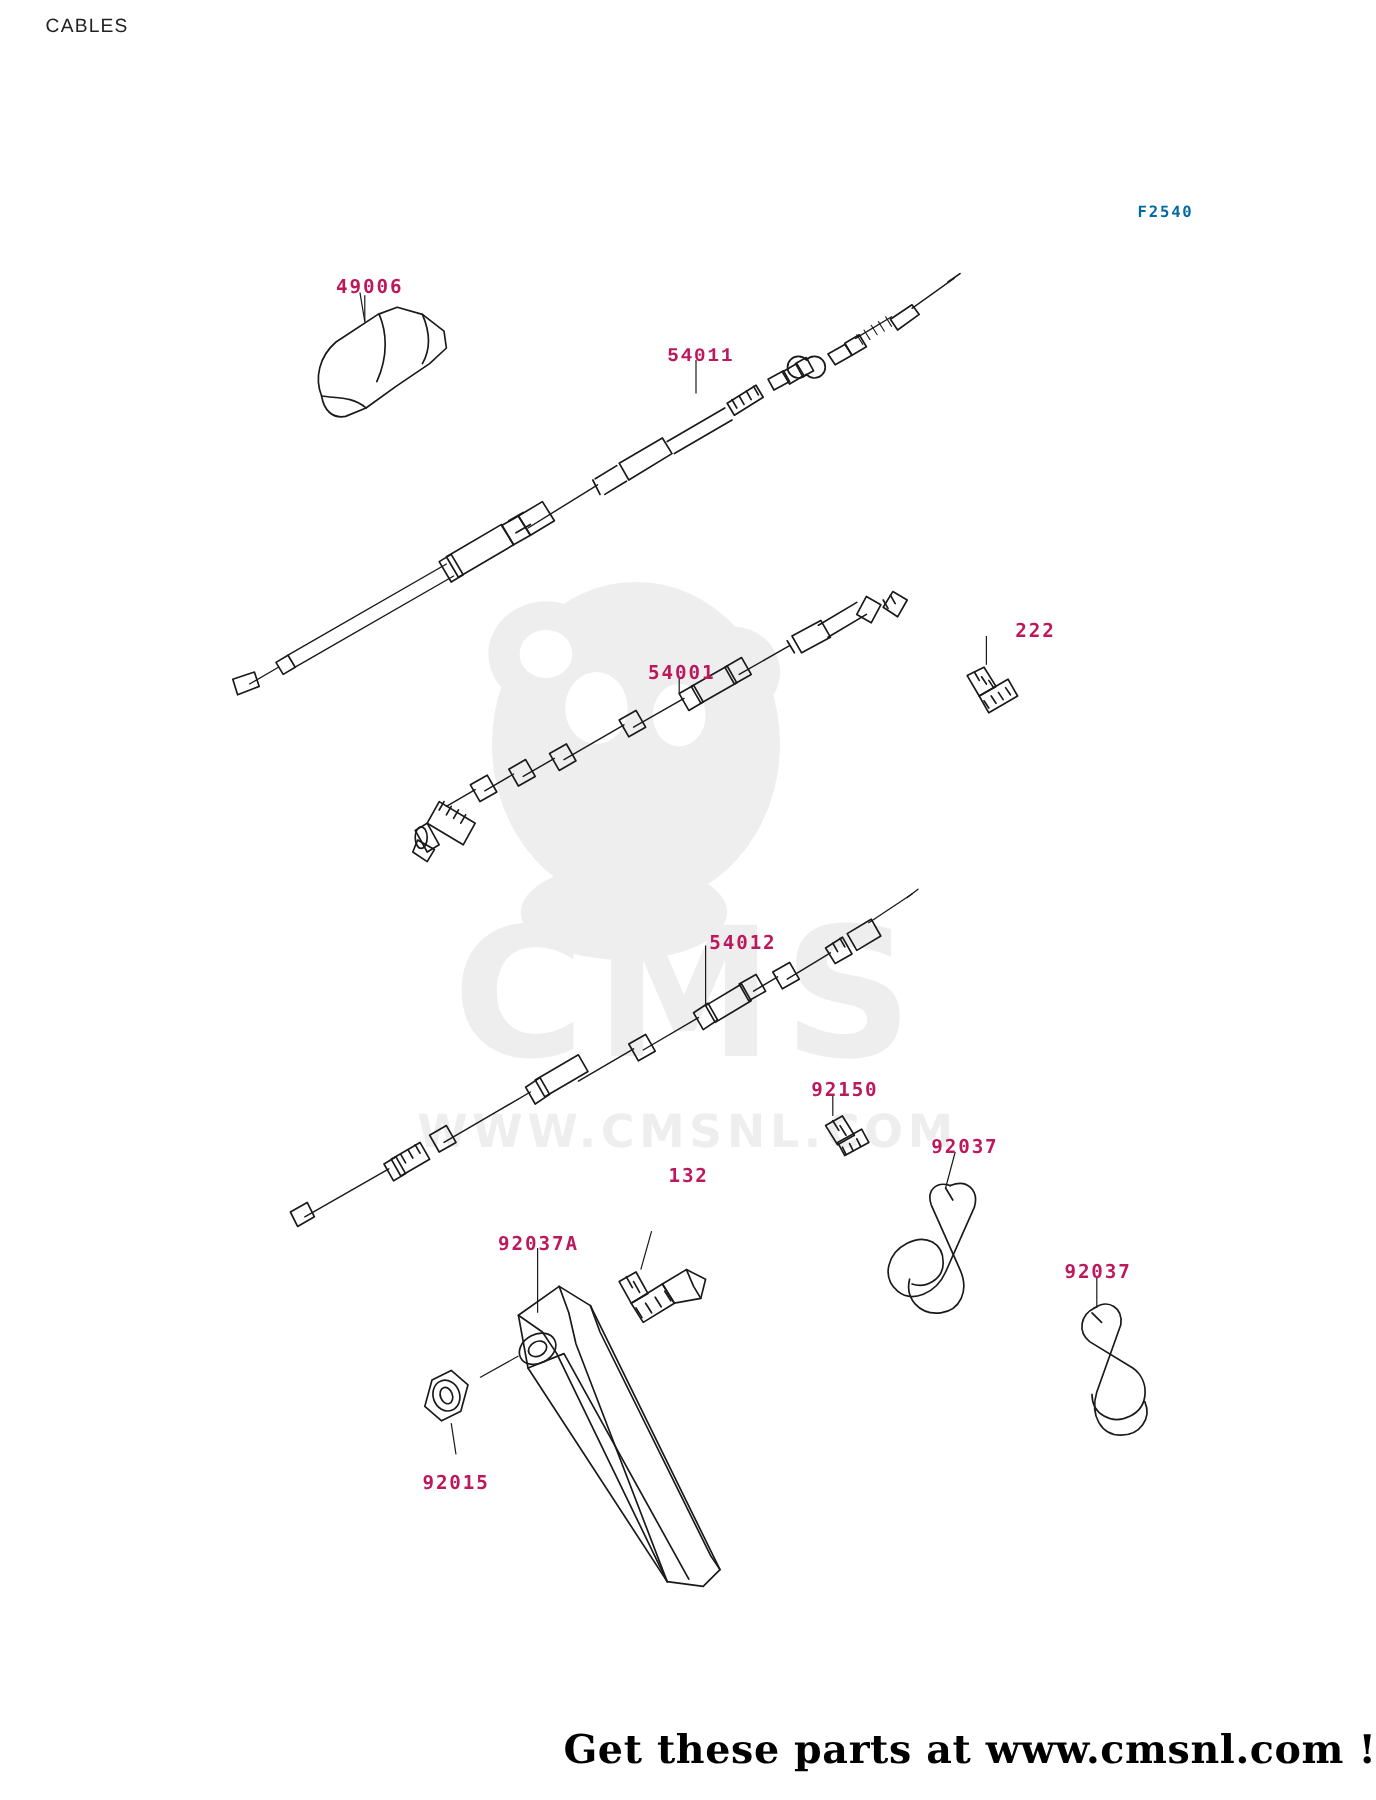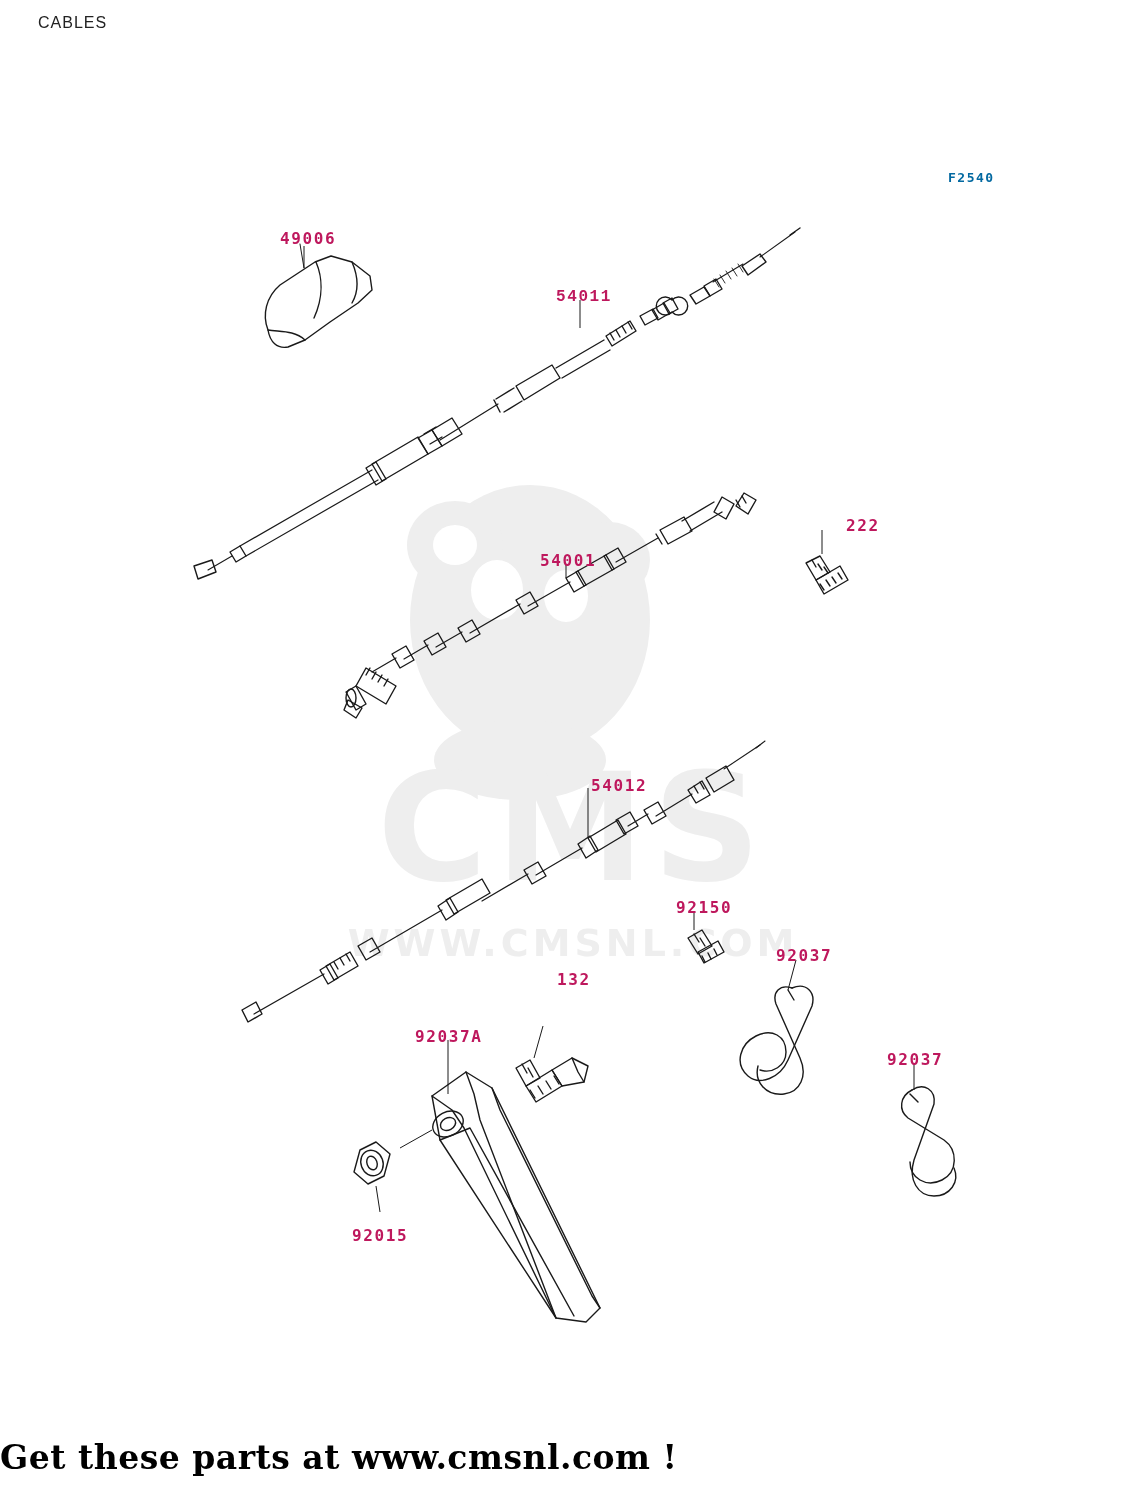"Get these parts at www.cmsnl.com" #footer-cta { text-align: left -> right }
